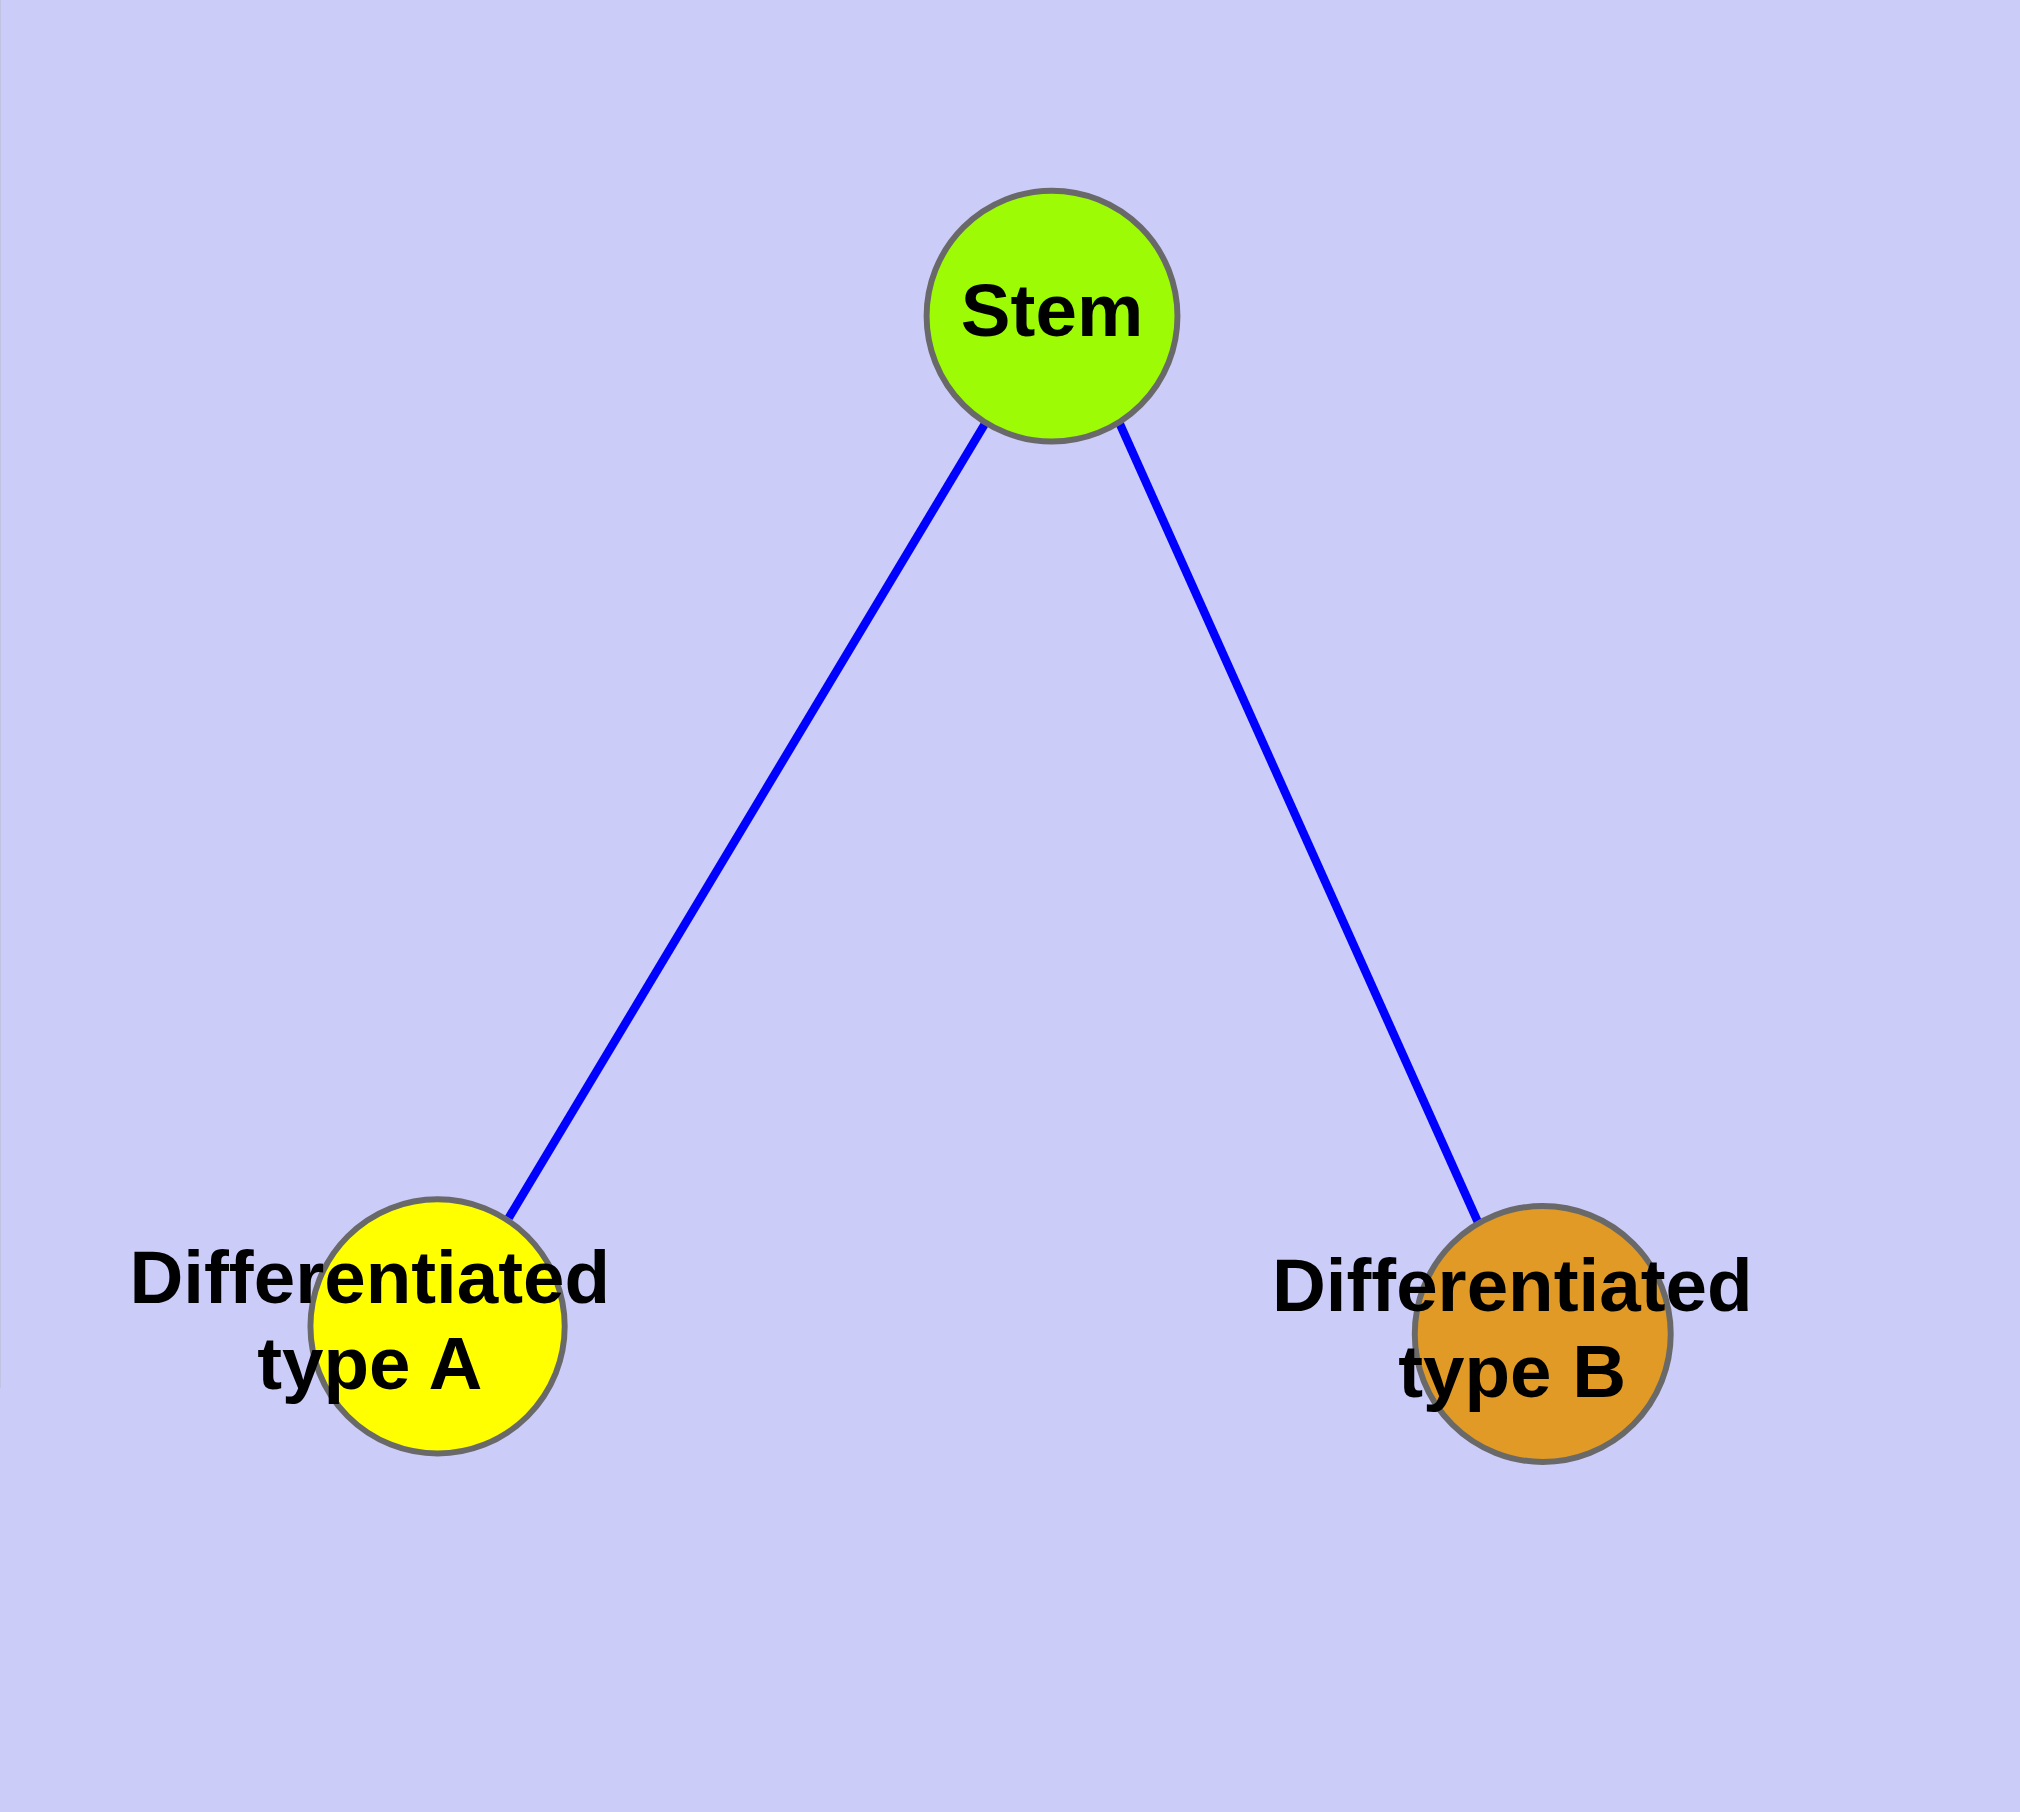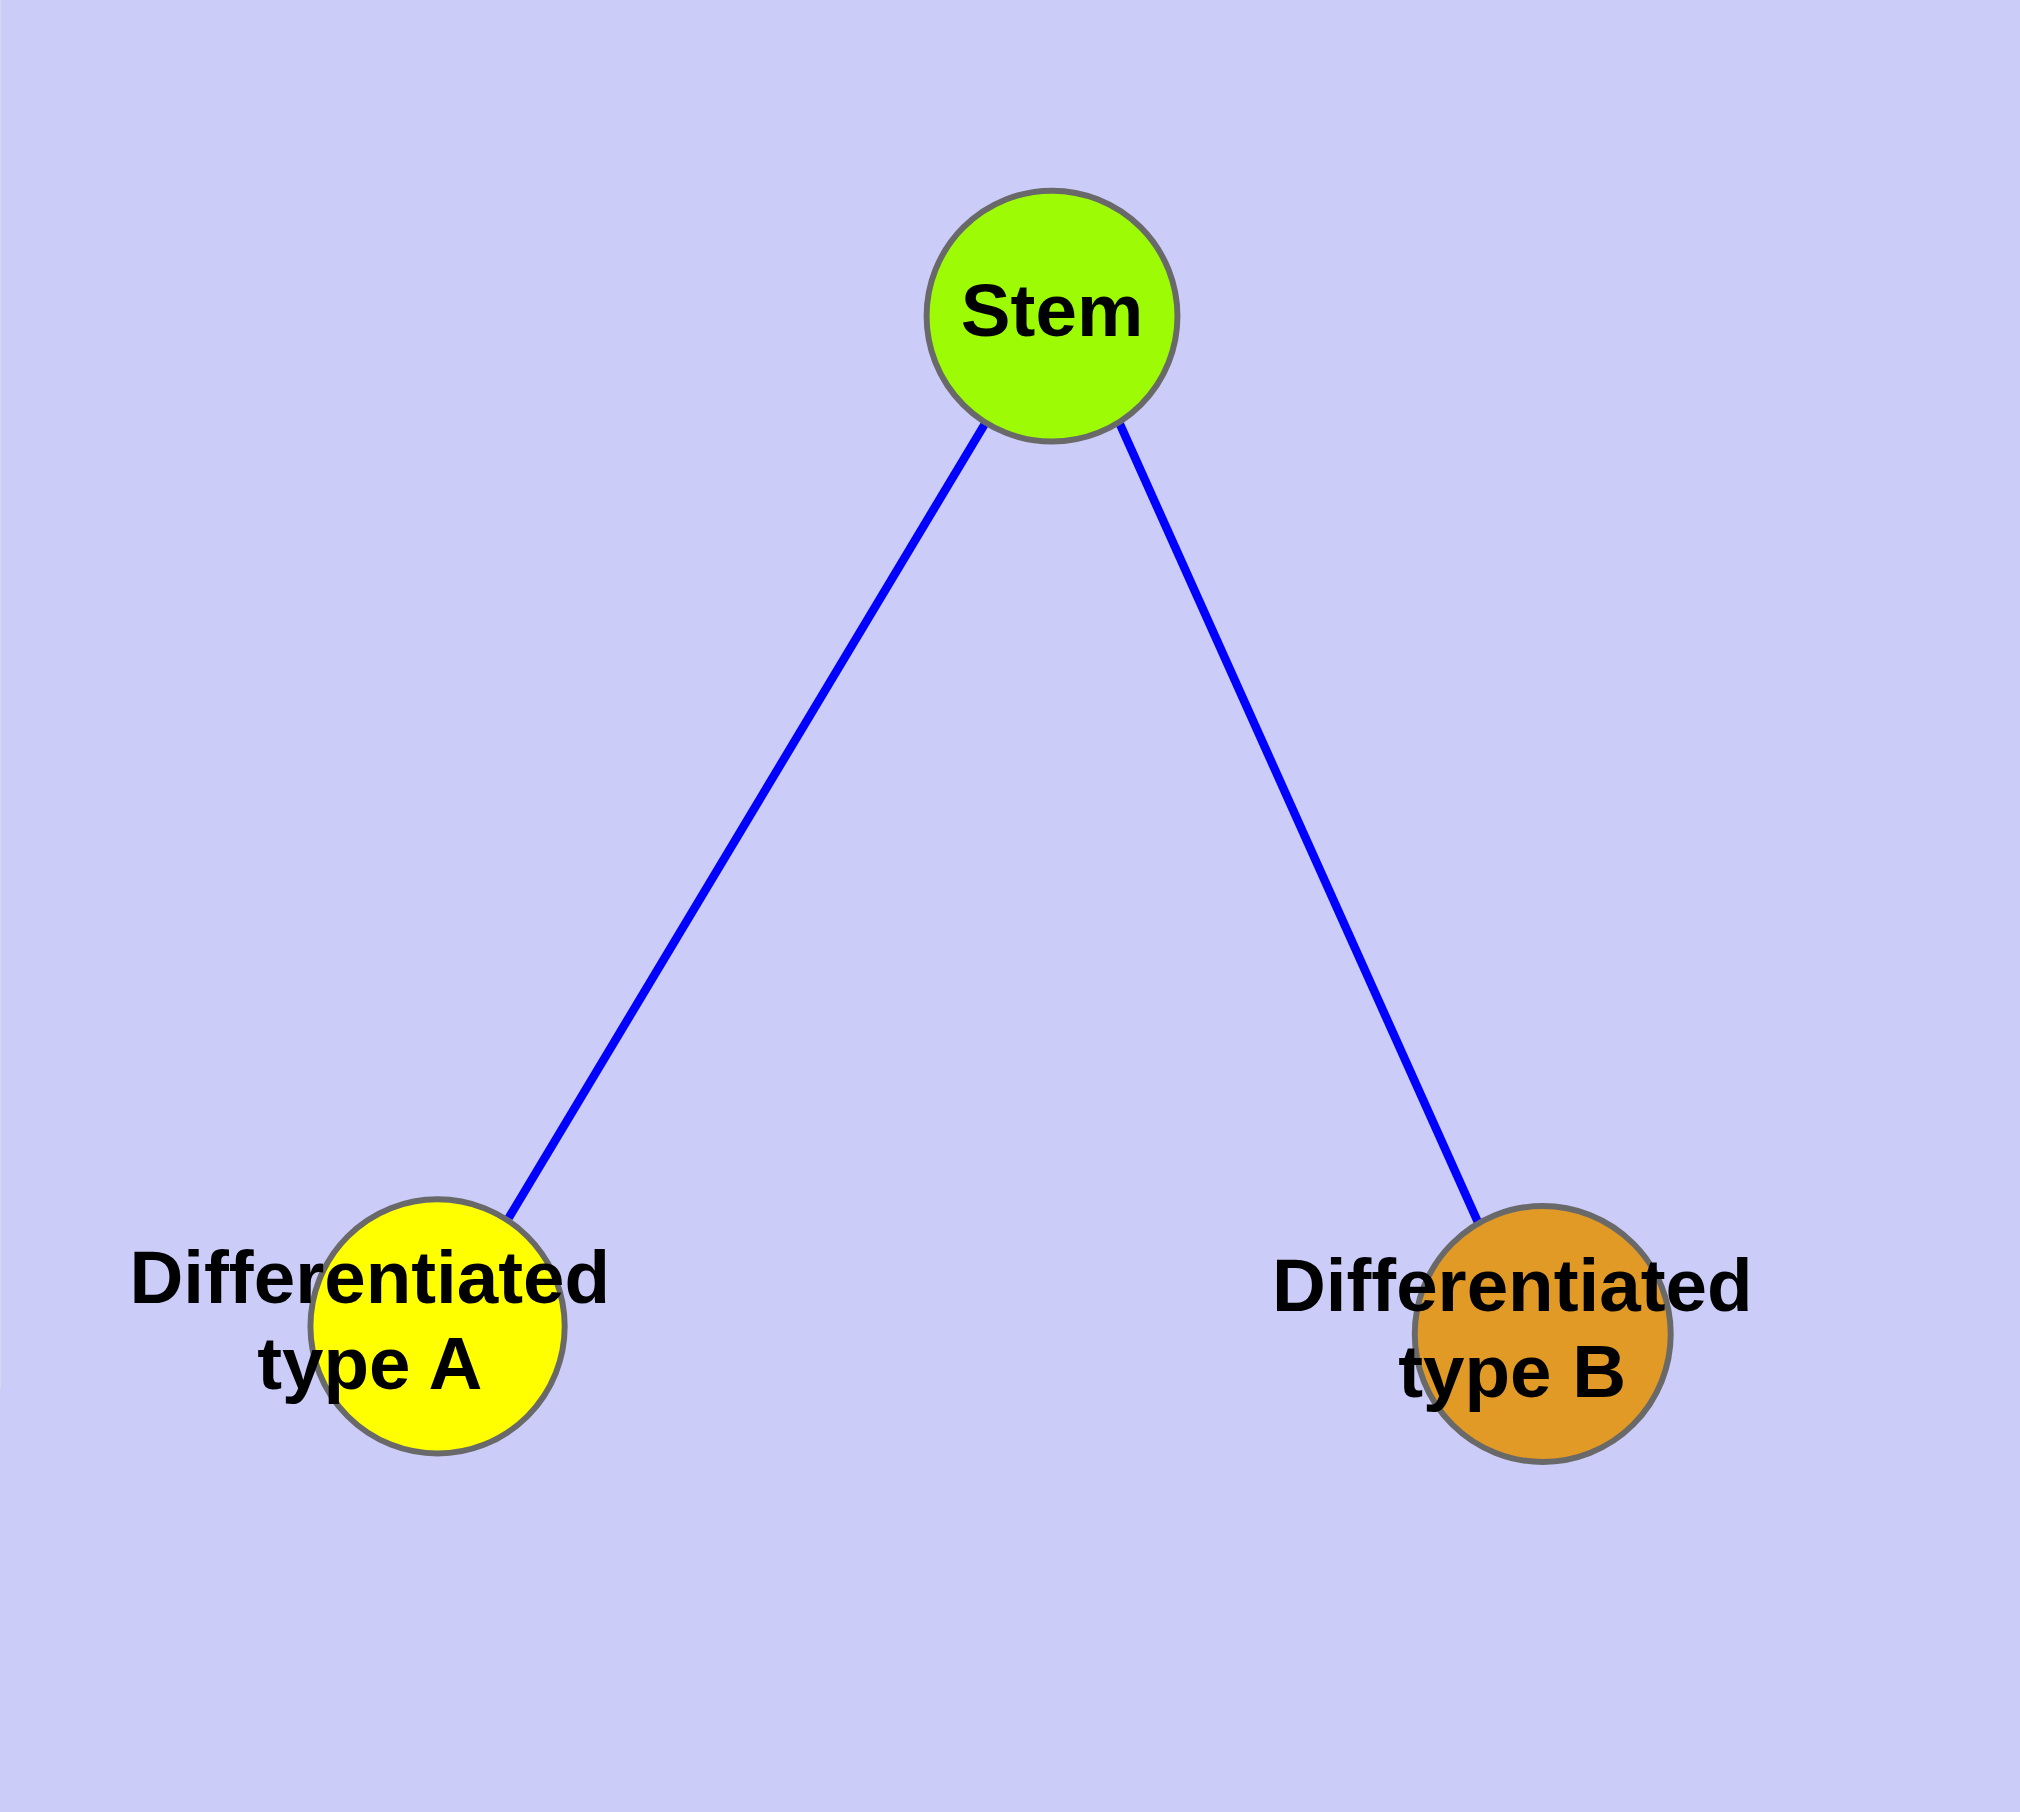"Stem" #graph-canvas { background: #fef9c3 -> #a3a3a3 }
